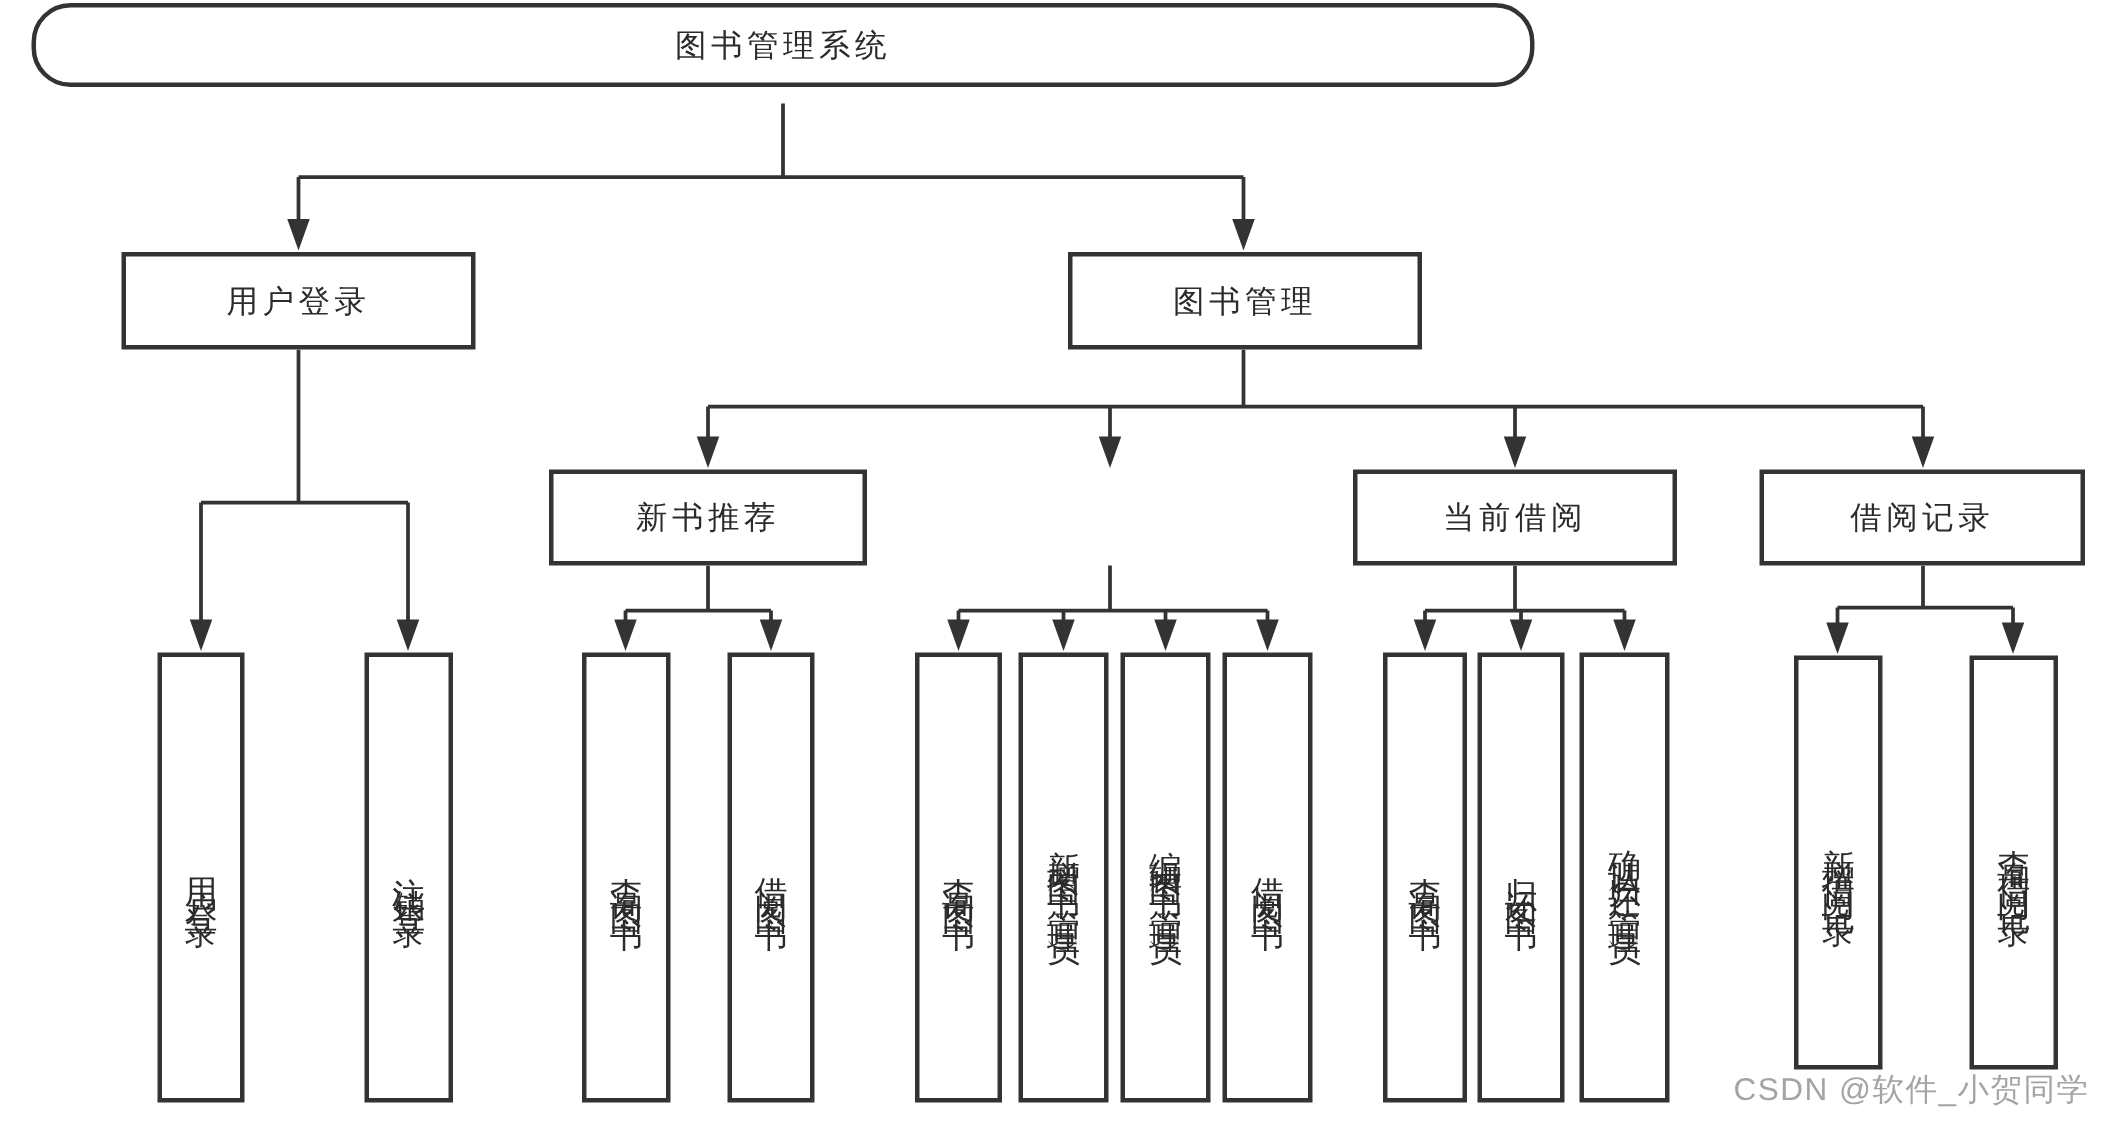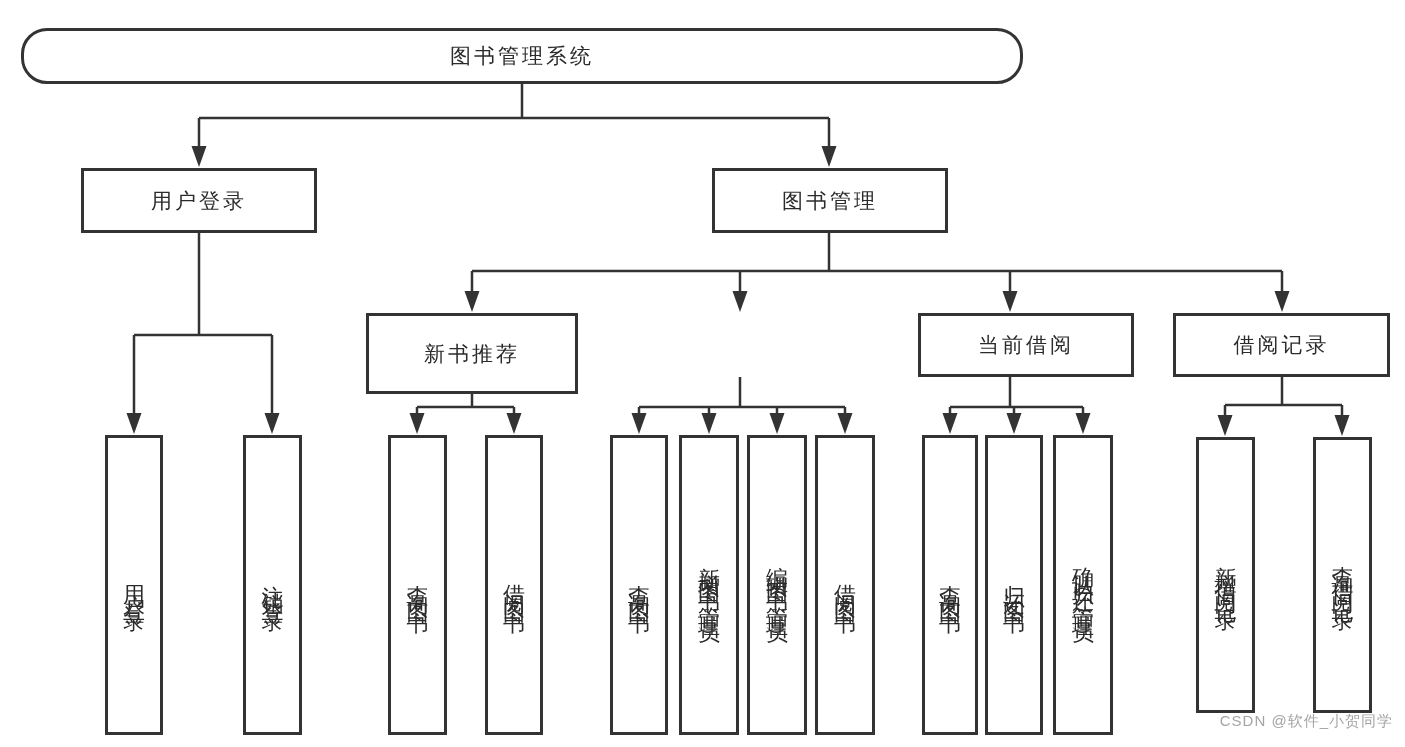"图书管理系统" #n-root { top: 28px -> 2px }
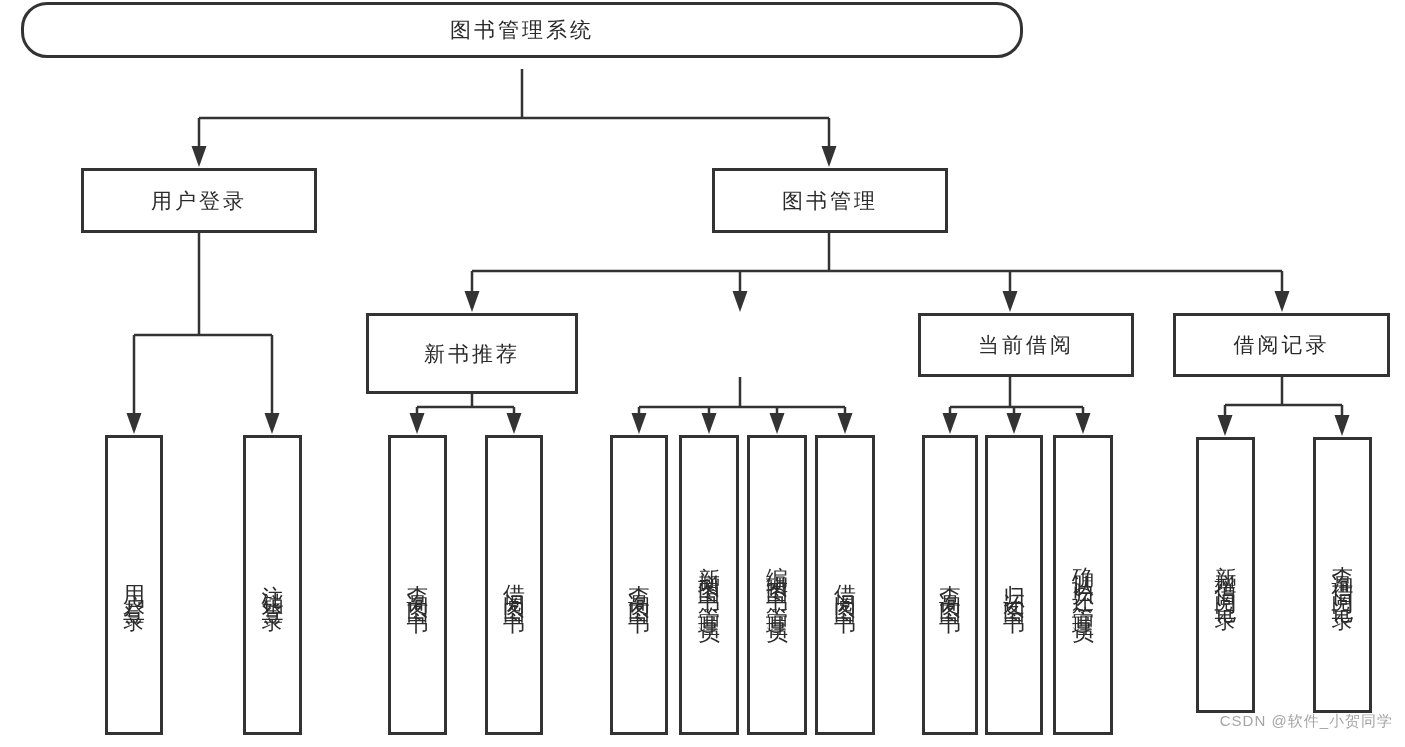"新书推荐" #n-new-book { height: 81px -> 64px }
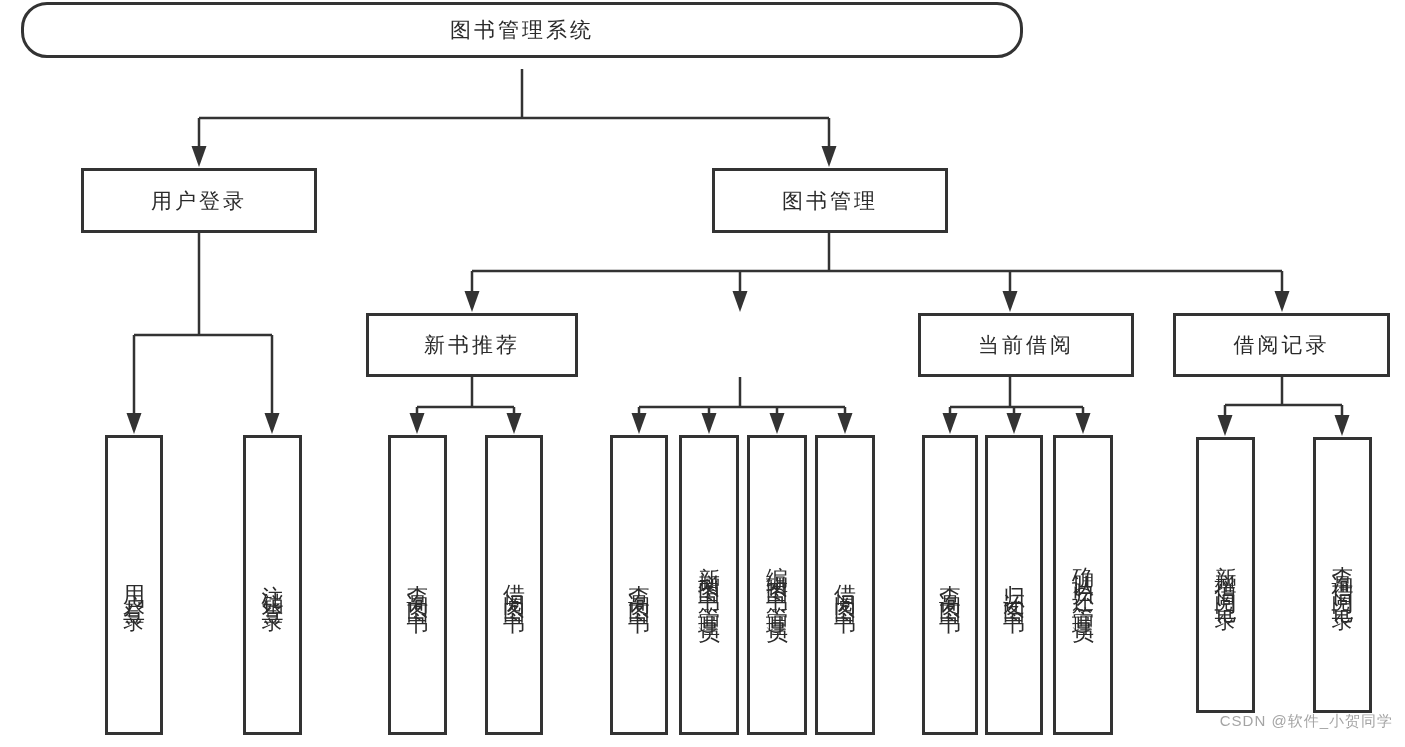"当前借阅" #n-current-borrow { margin-left: 16px -> none }
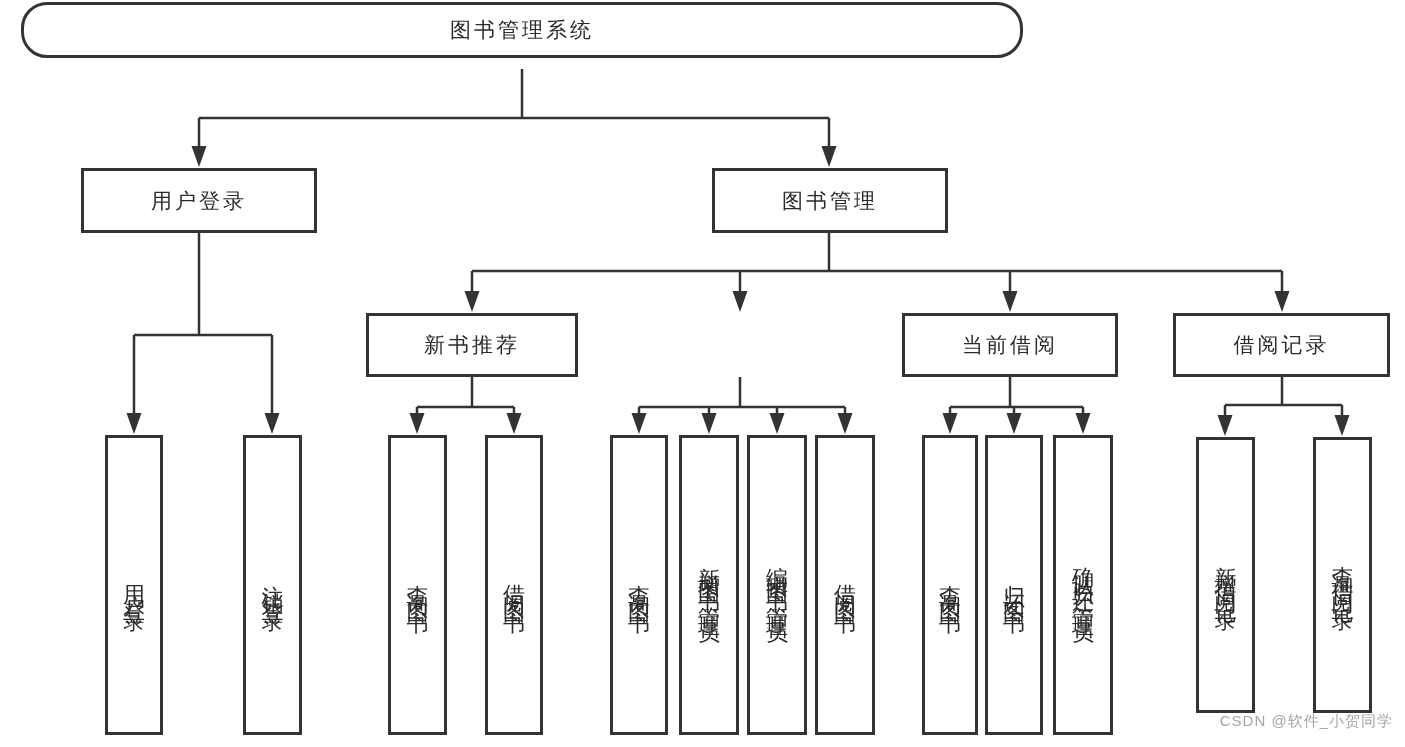"CSDN @软件_小贺同学" #watermark { font-size: 15px -> 21px }
